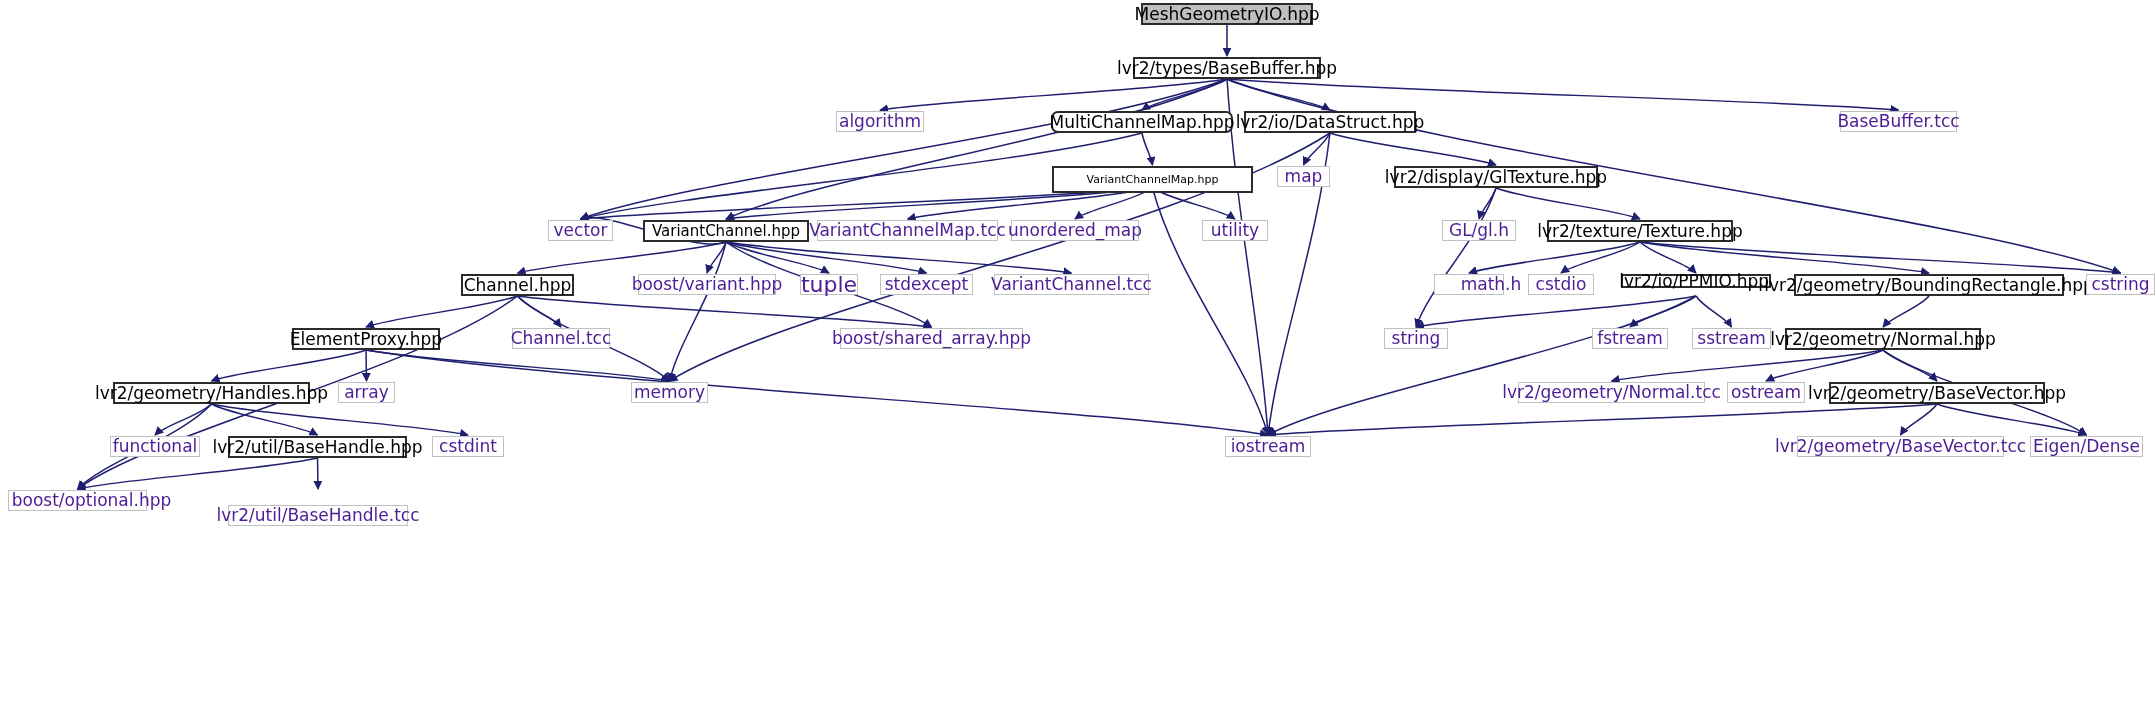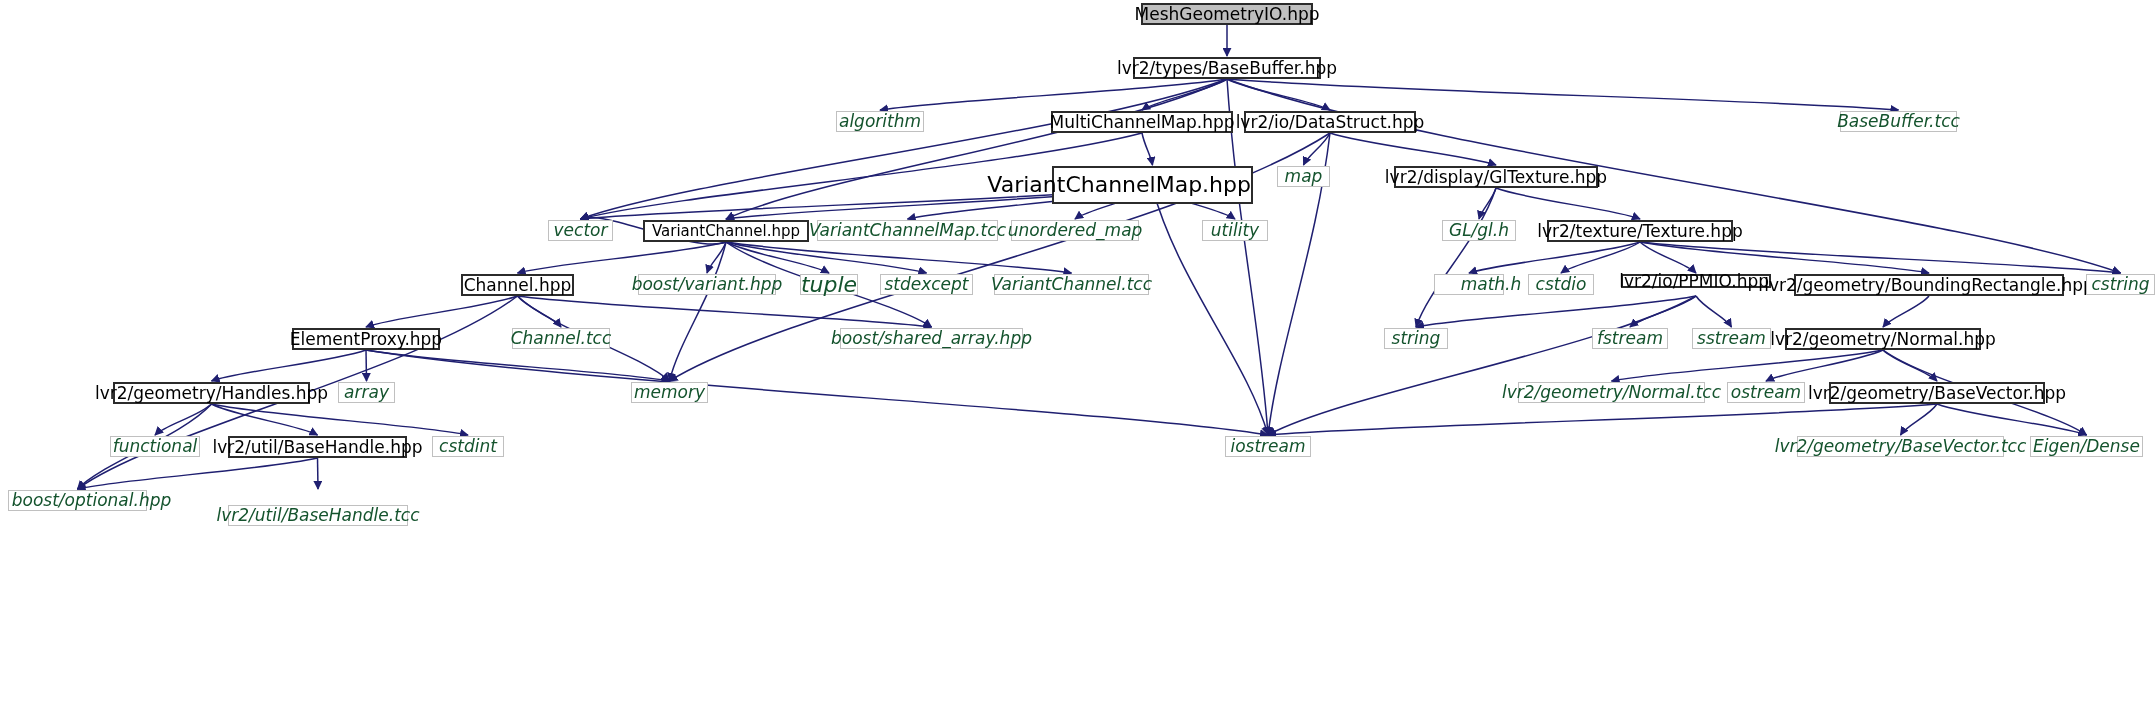"algorithm" .n-sys { color: #14532d -> #4c1d95; font-style: italic -> none }
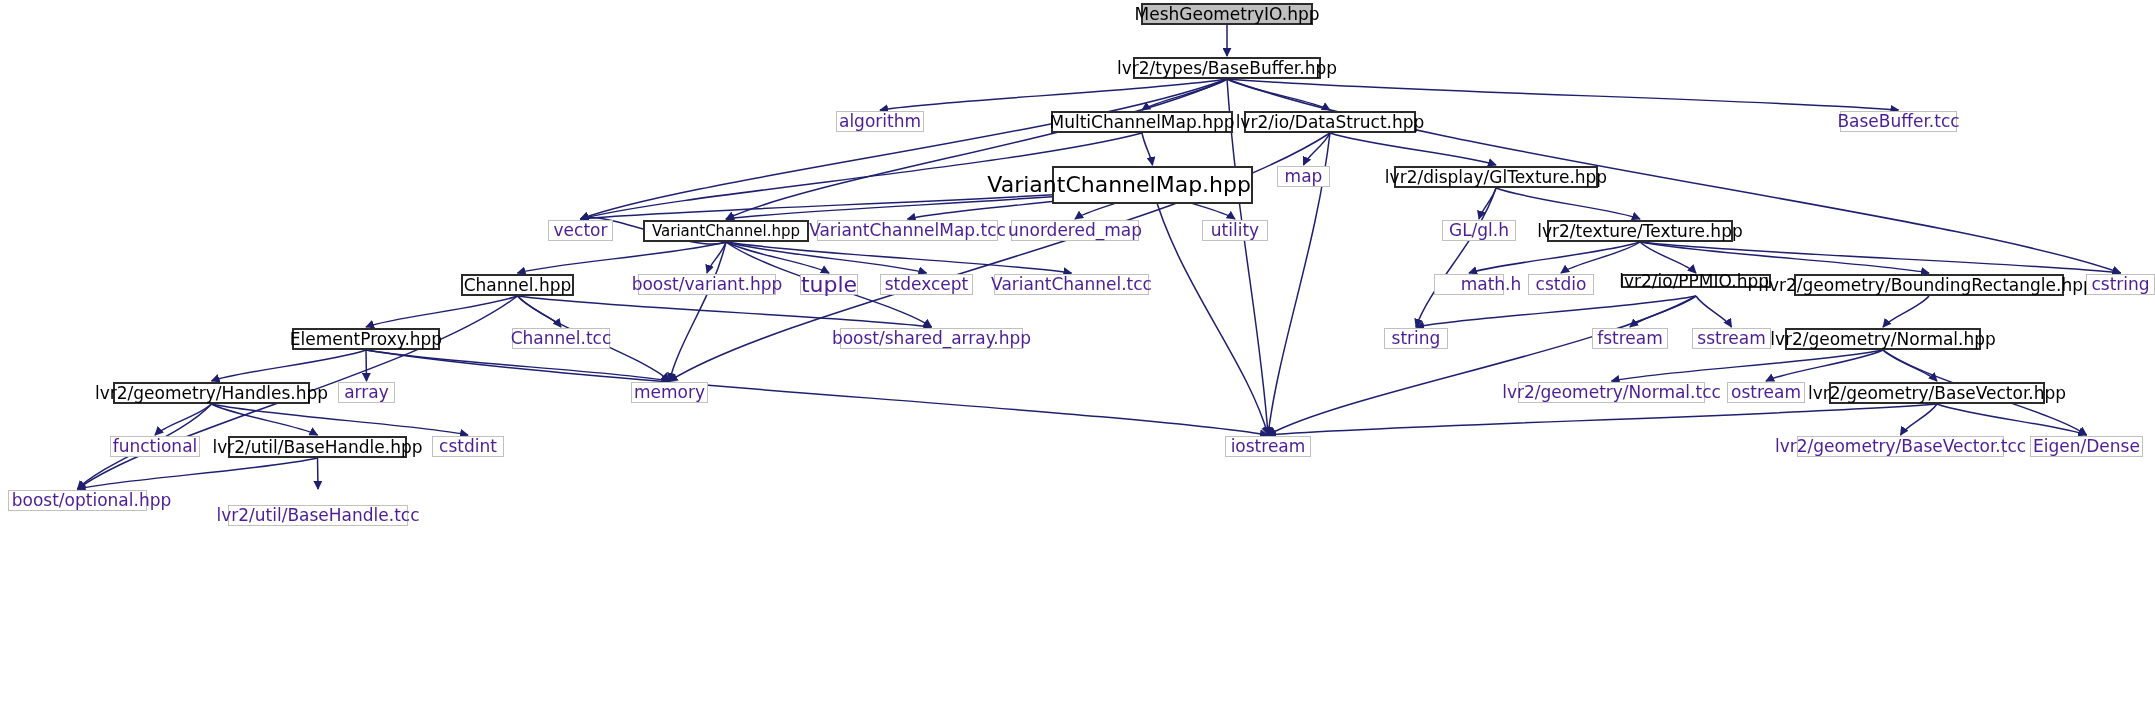"MultiChannelMap.hpp" div.node { border-radius: none -> 7px }
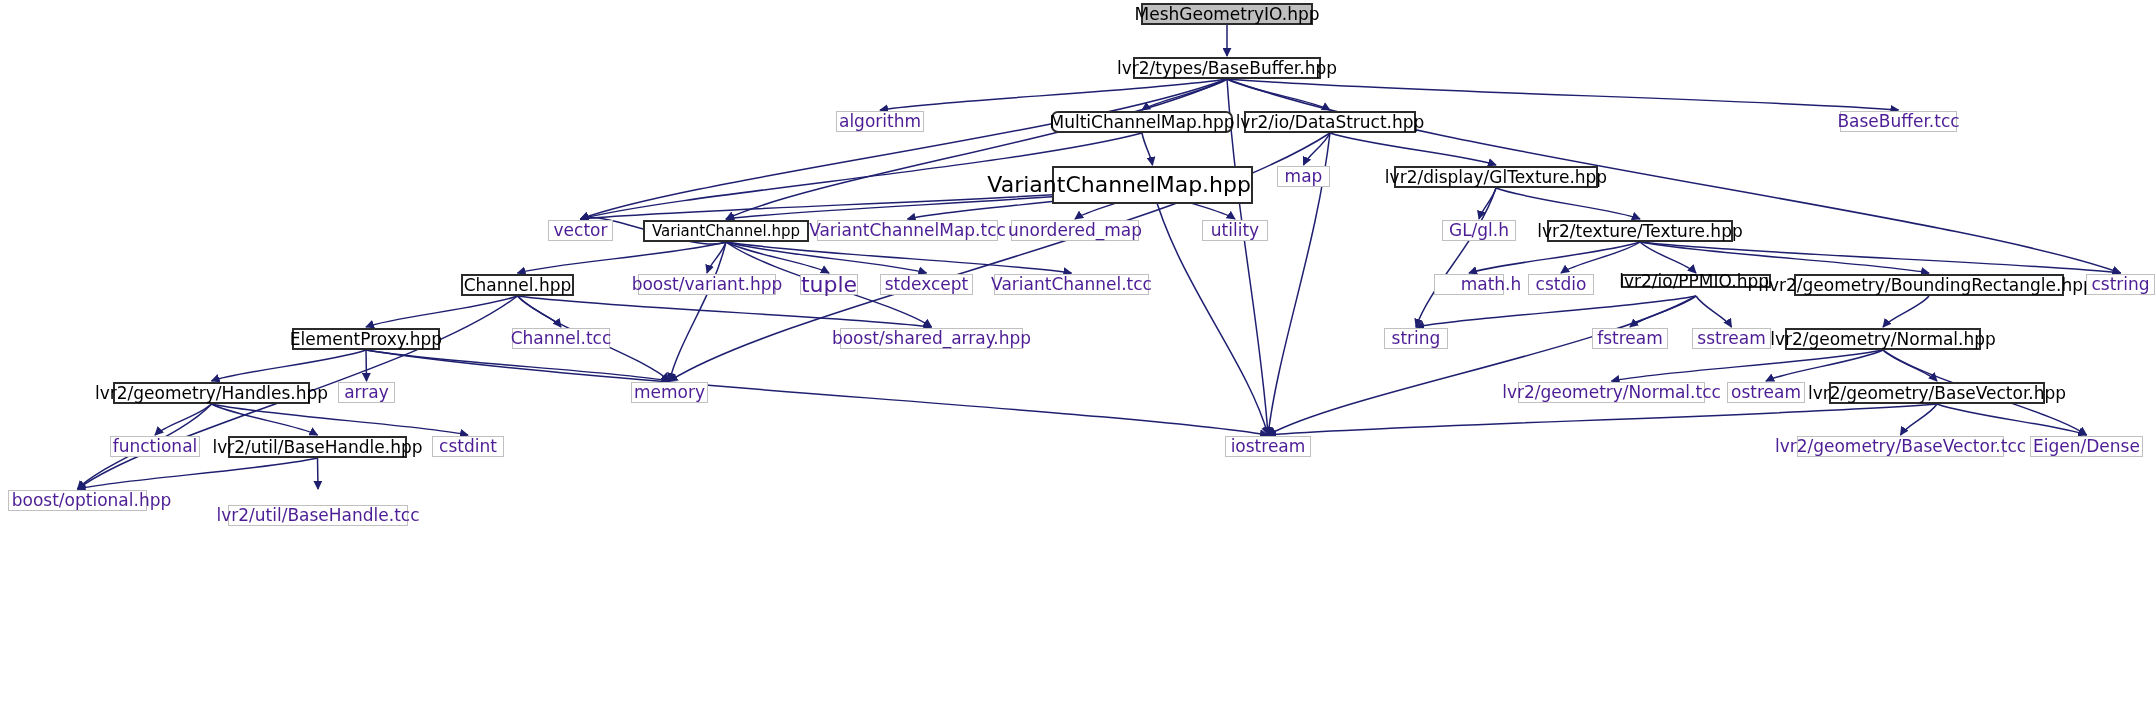"VariantChannelMap.hpp" div.node { font-size: 22px -> 11px; height: 38px -> 27px; justify-content: flex-end -> none }
